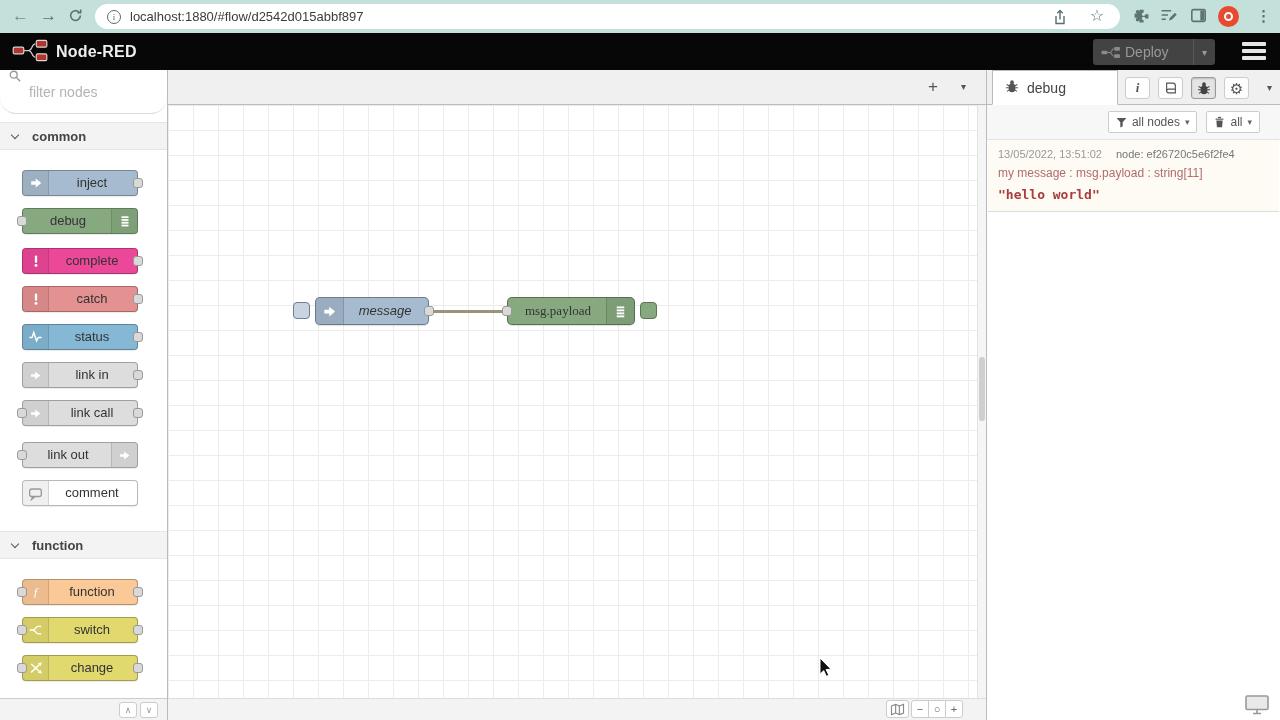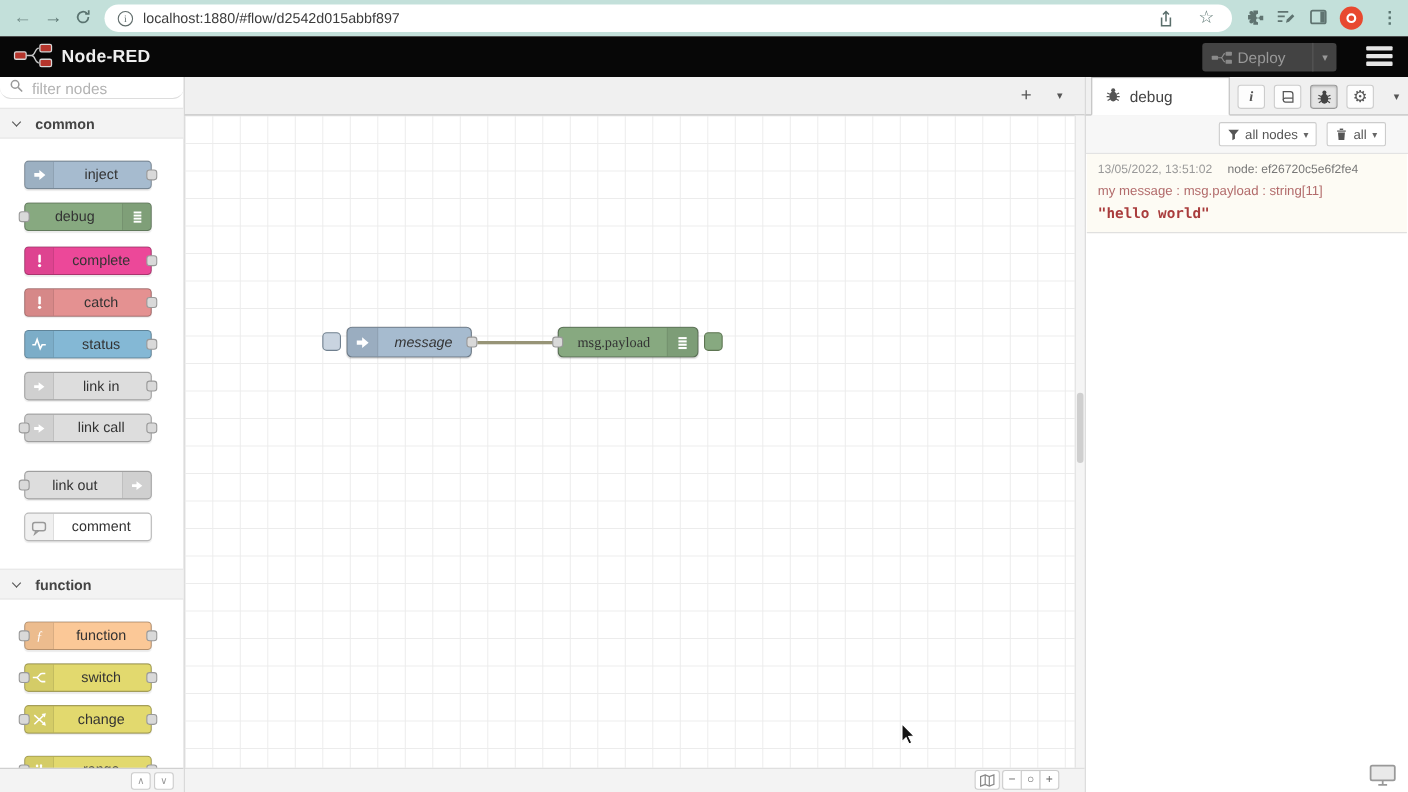"filter nodes" .palette-search { align-items: center -> none; height: 20px -> 44px }
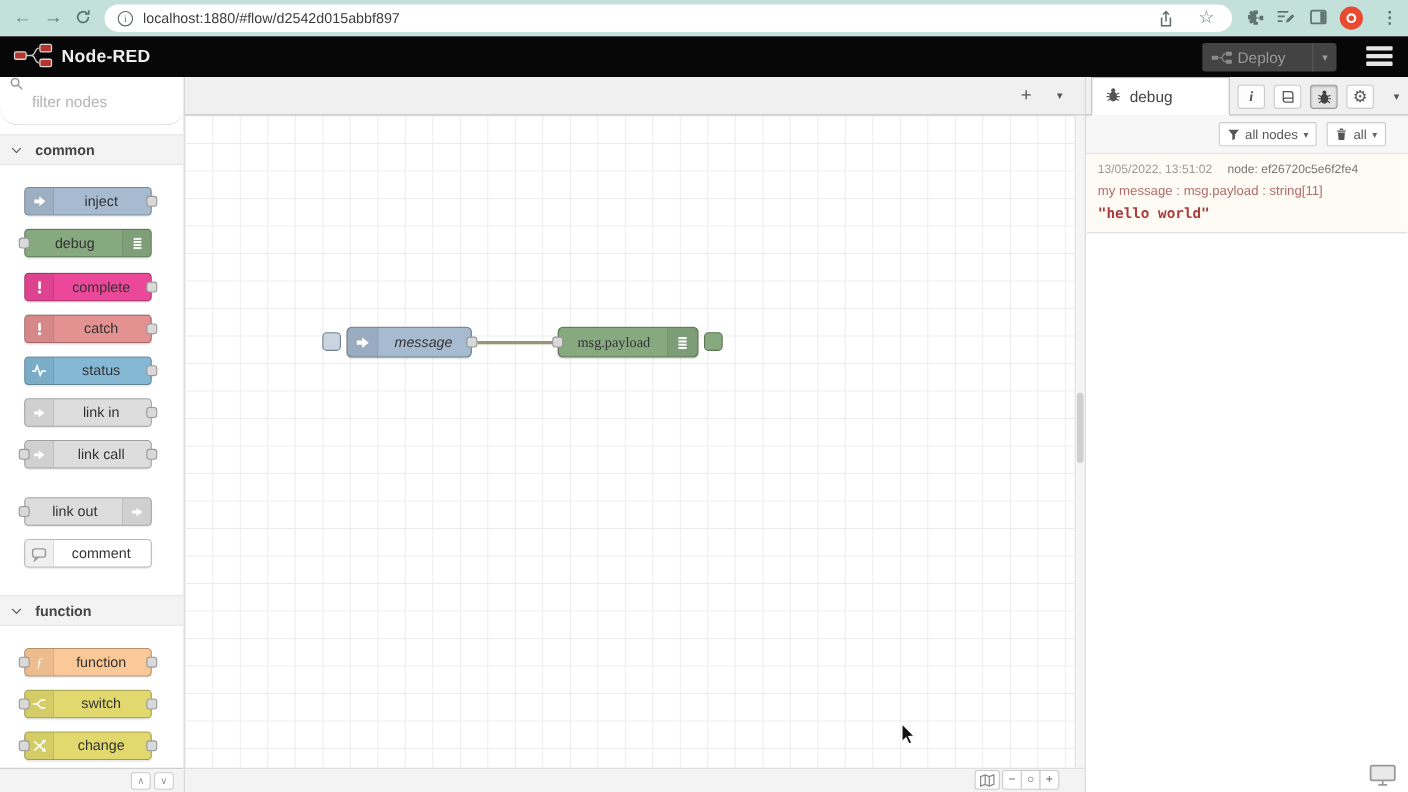"link out" div.palette-node { margin-top: 26px -> 16px }
